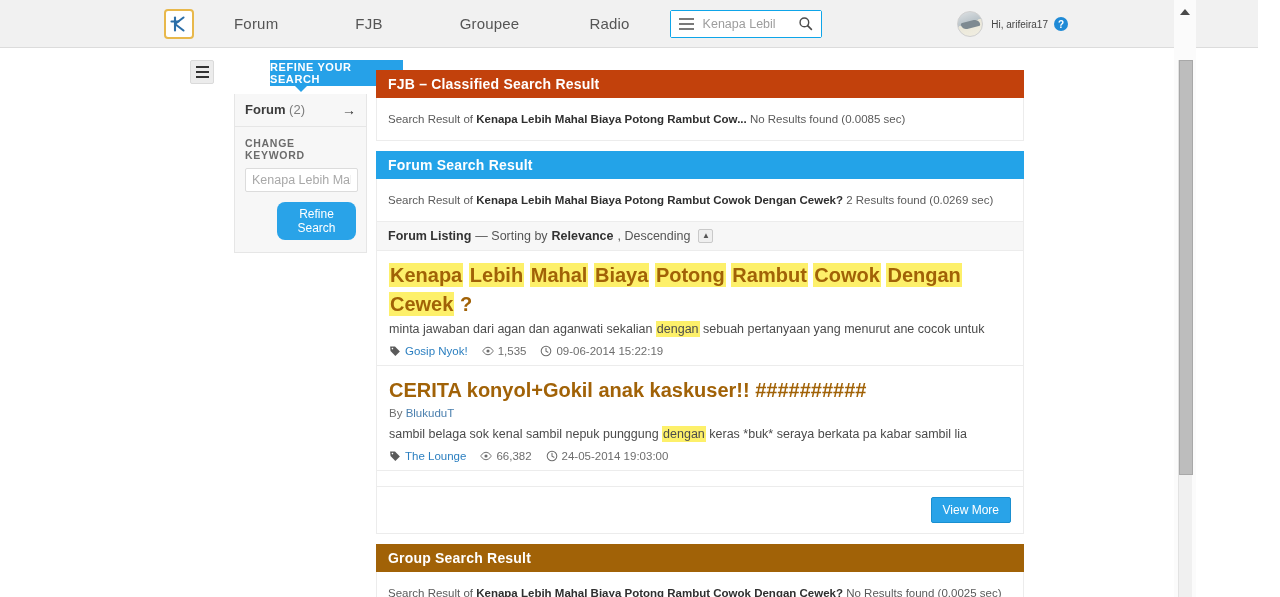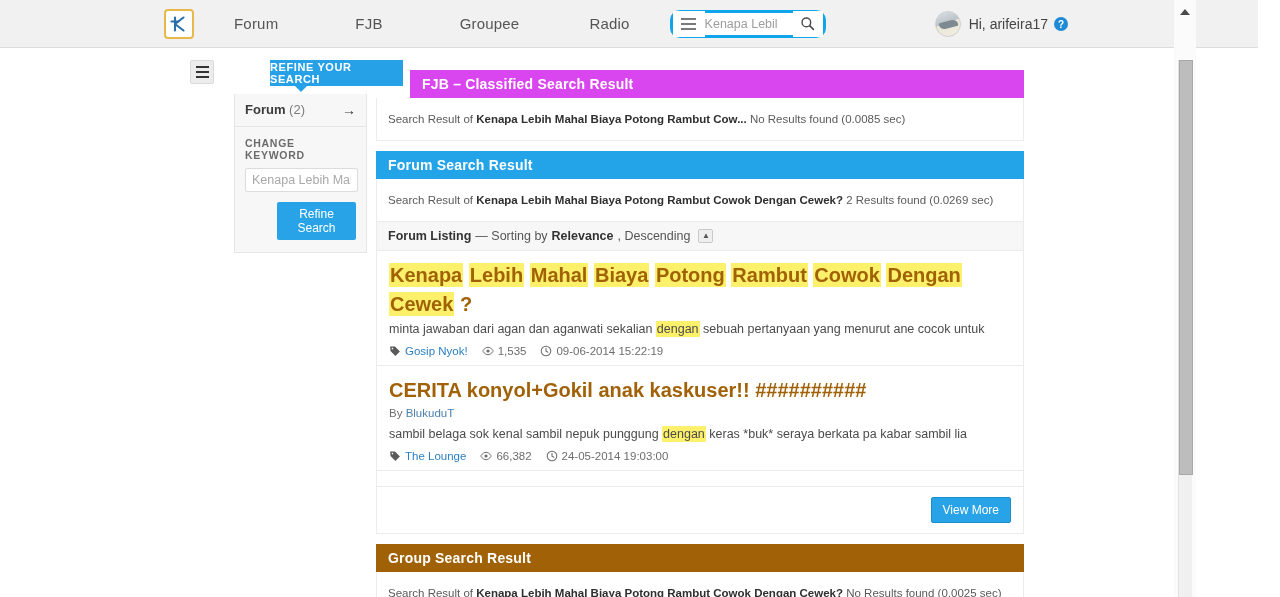"Kenapa Lebil" .nav-search-wrap { border: 3px solid #0ea5e9 -> 1px solid #0ea5e9; border-radius: 10px -> 2px }
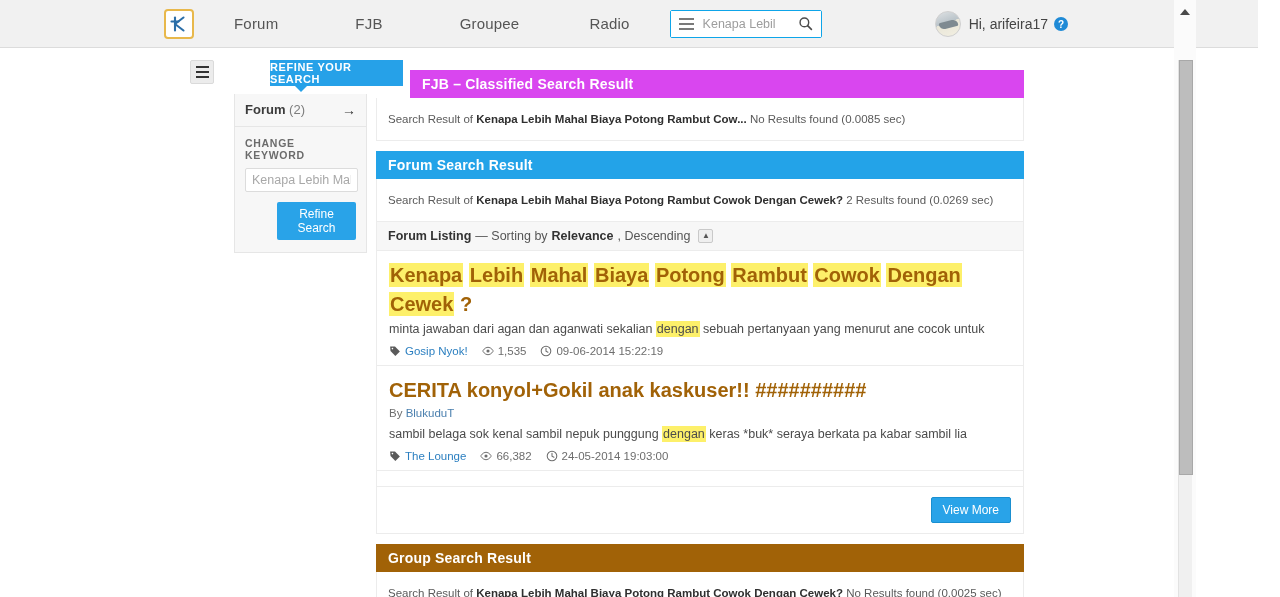"Hi, arifeira17" .user-greet { font-size: 14px -> 10px }
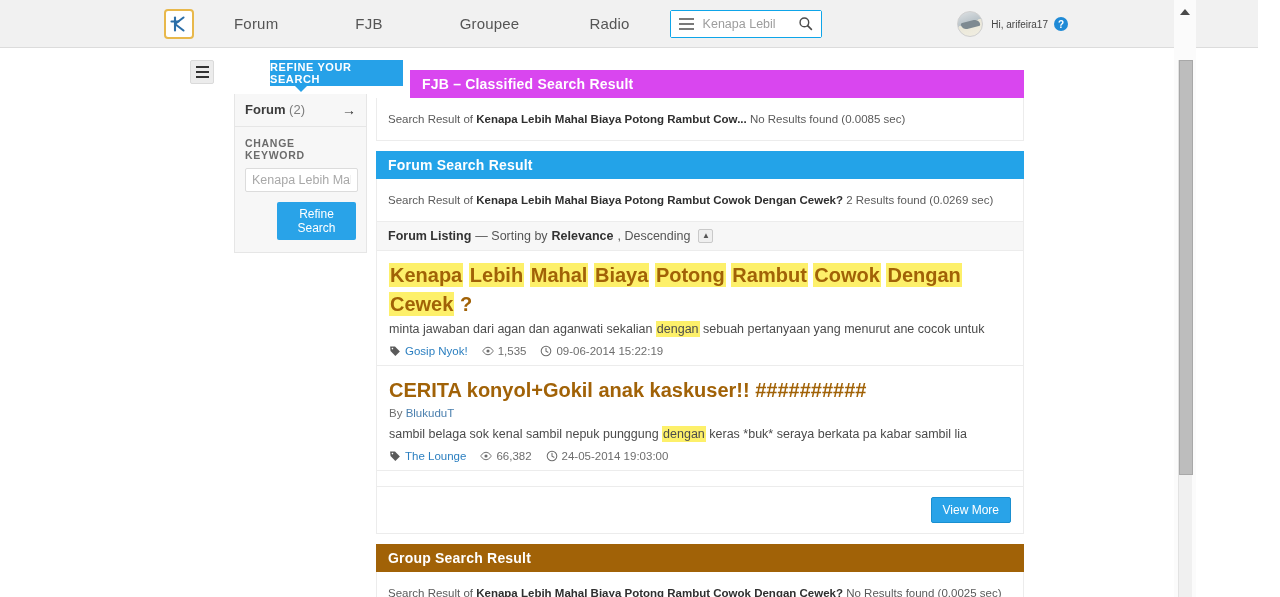"FJB – Classified Search Result" .block-head.fjb { background: #d946ef -> #c2410c; margin-left: 34px -> none }
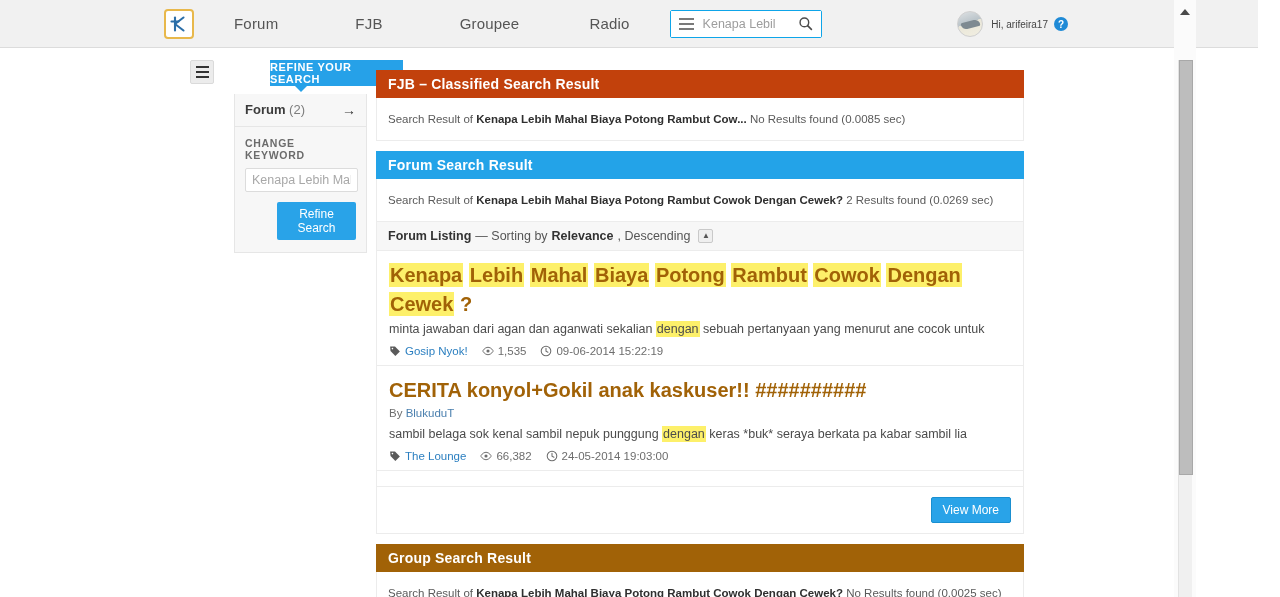"Refine Search" #refine-search-btn { border-radius: 2px -> 8px }
